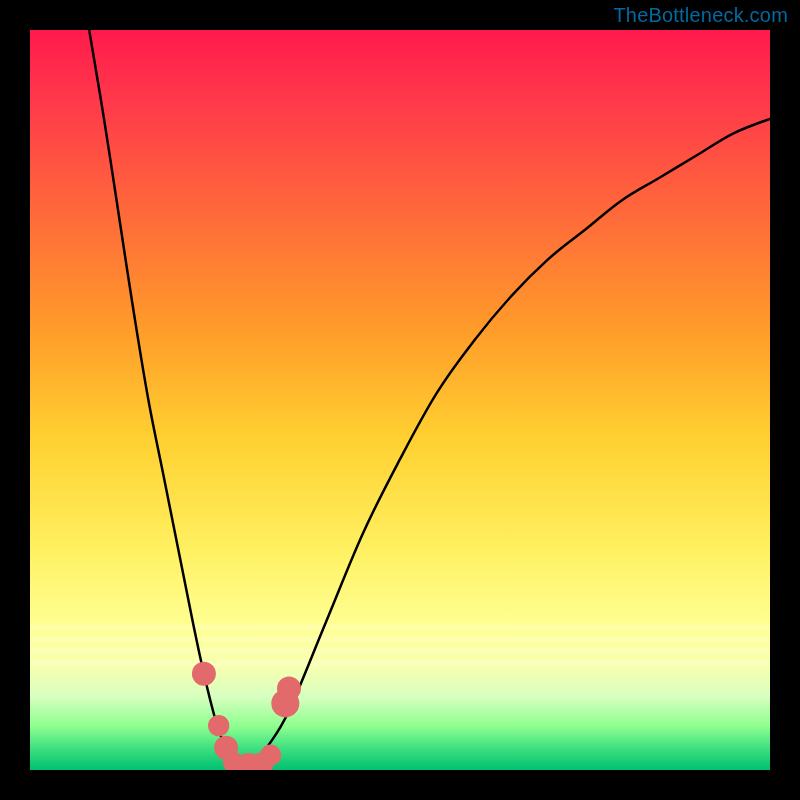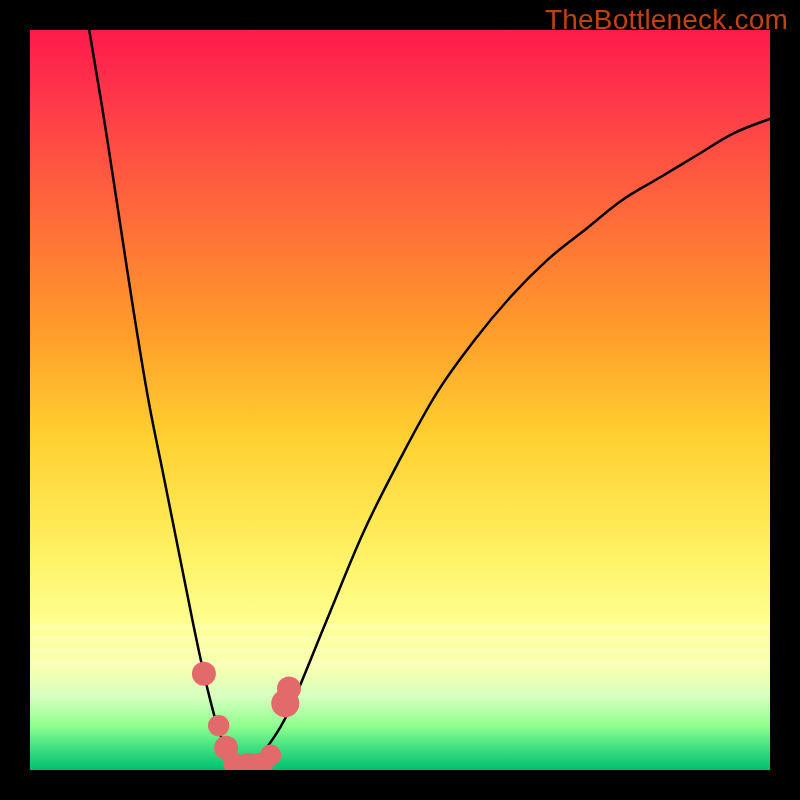"TheBottleneck.com" .watermark { color: #c2410c -> #0369a1; font-size: 28px -> 20px }
